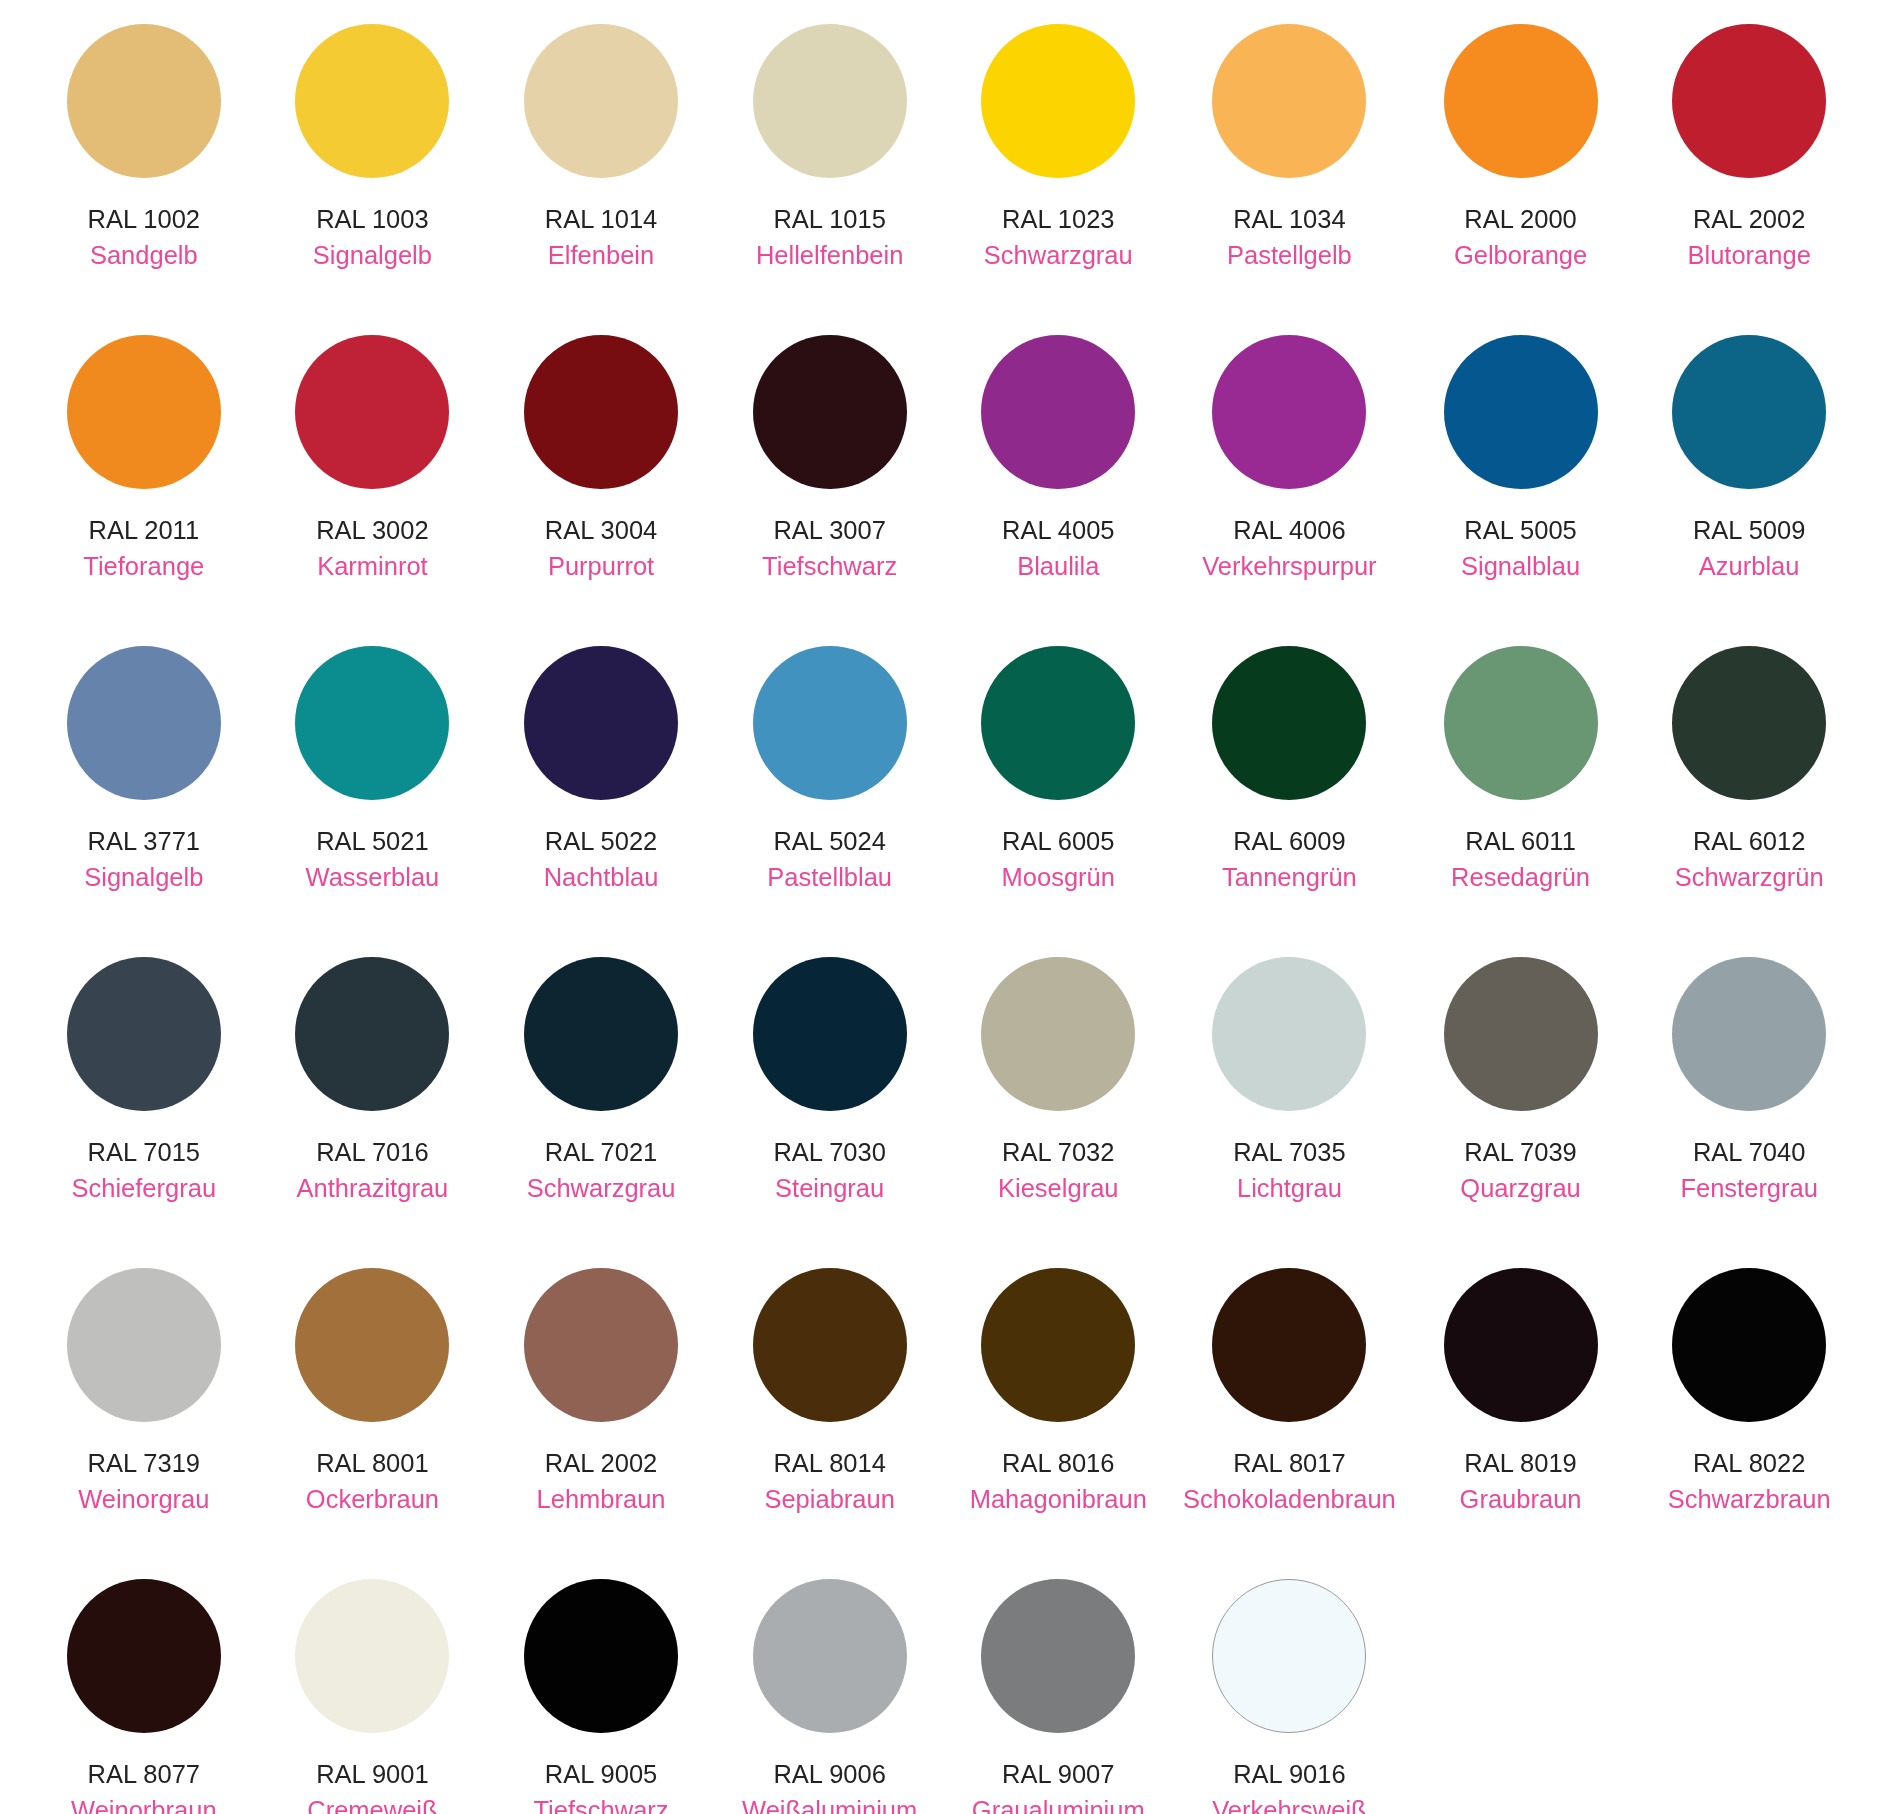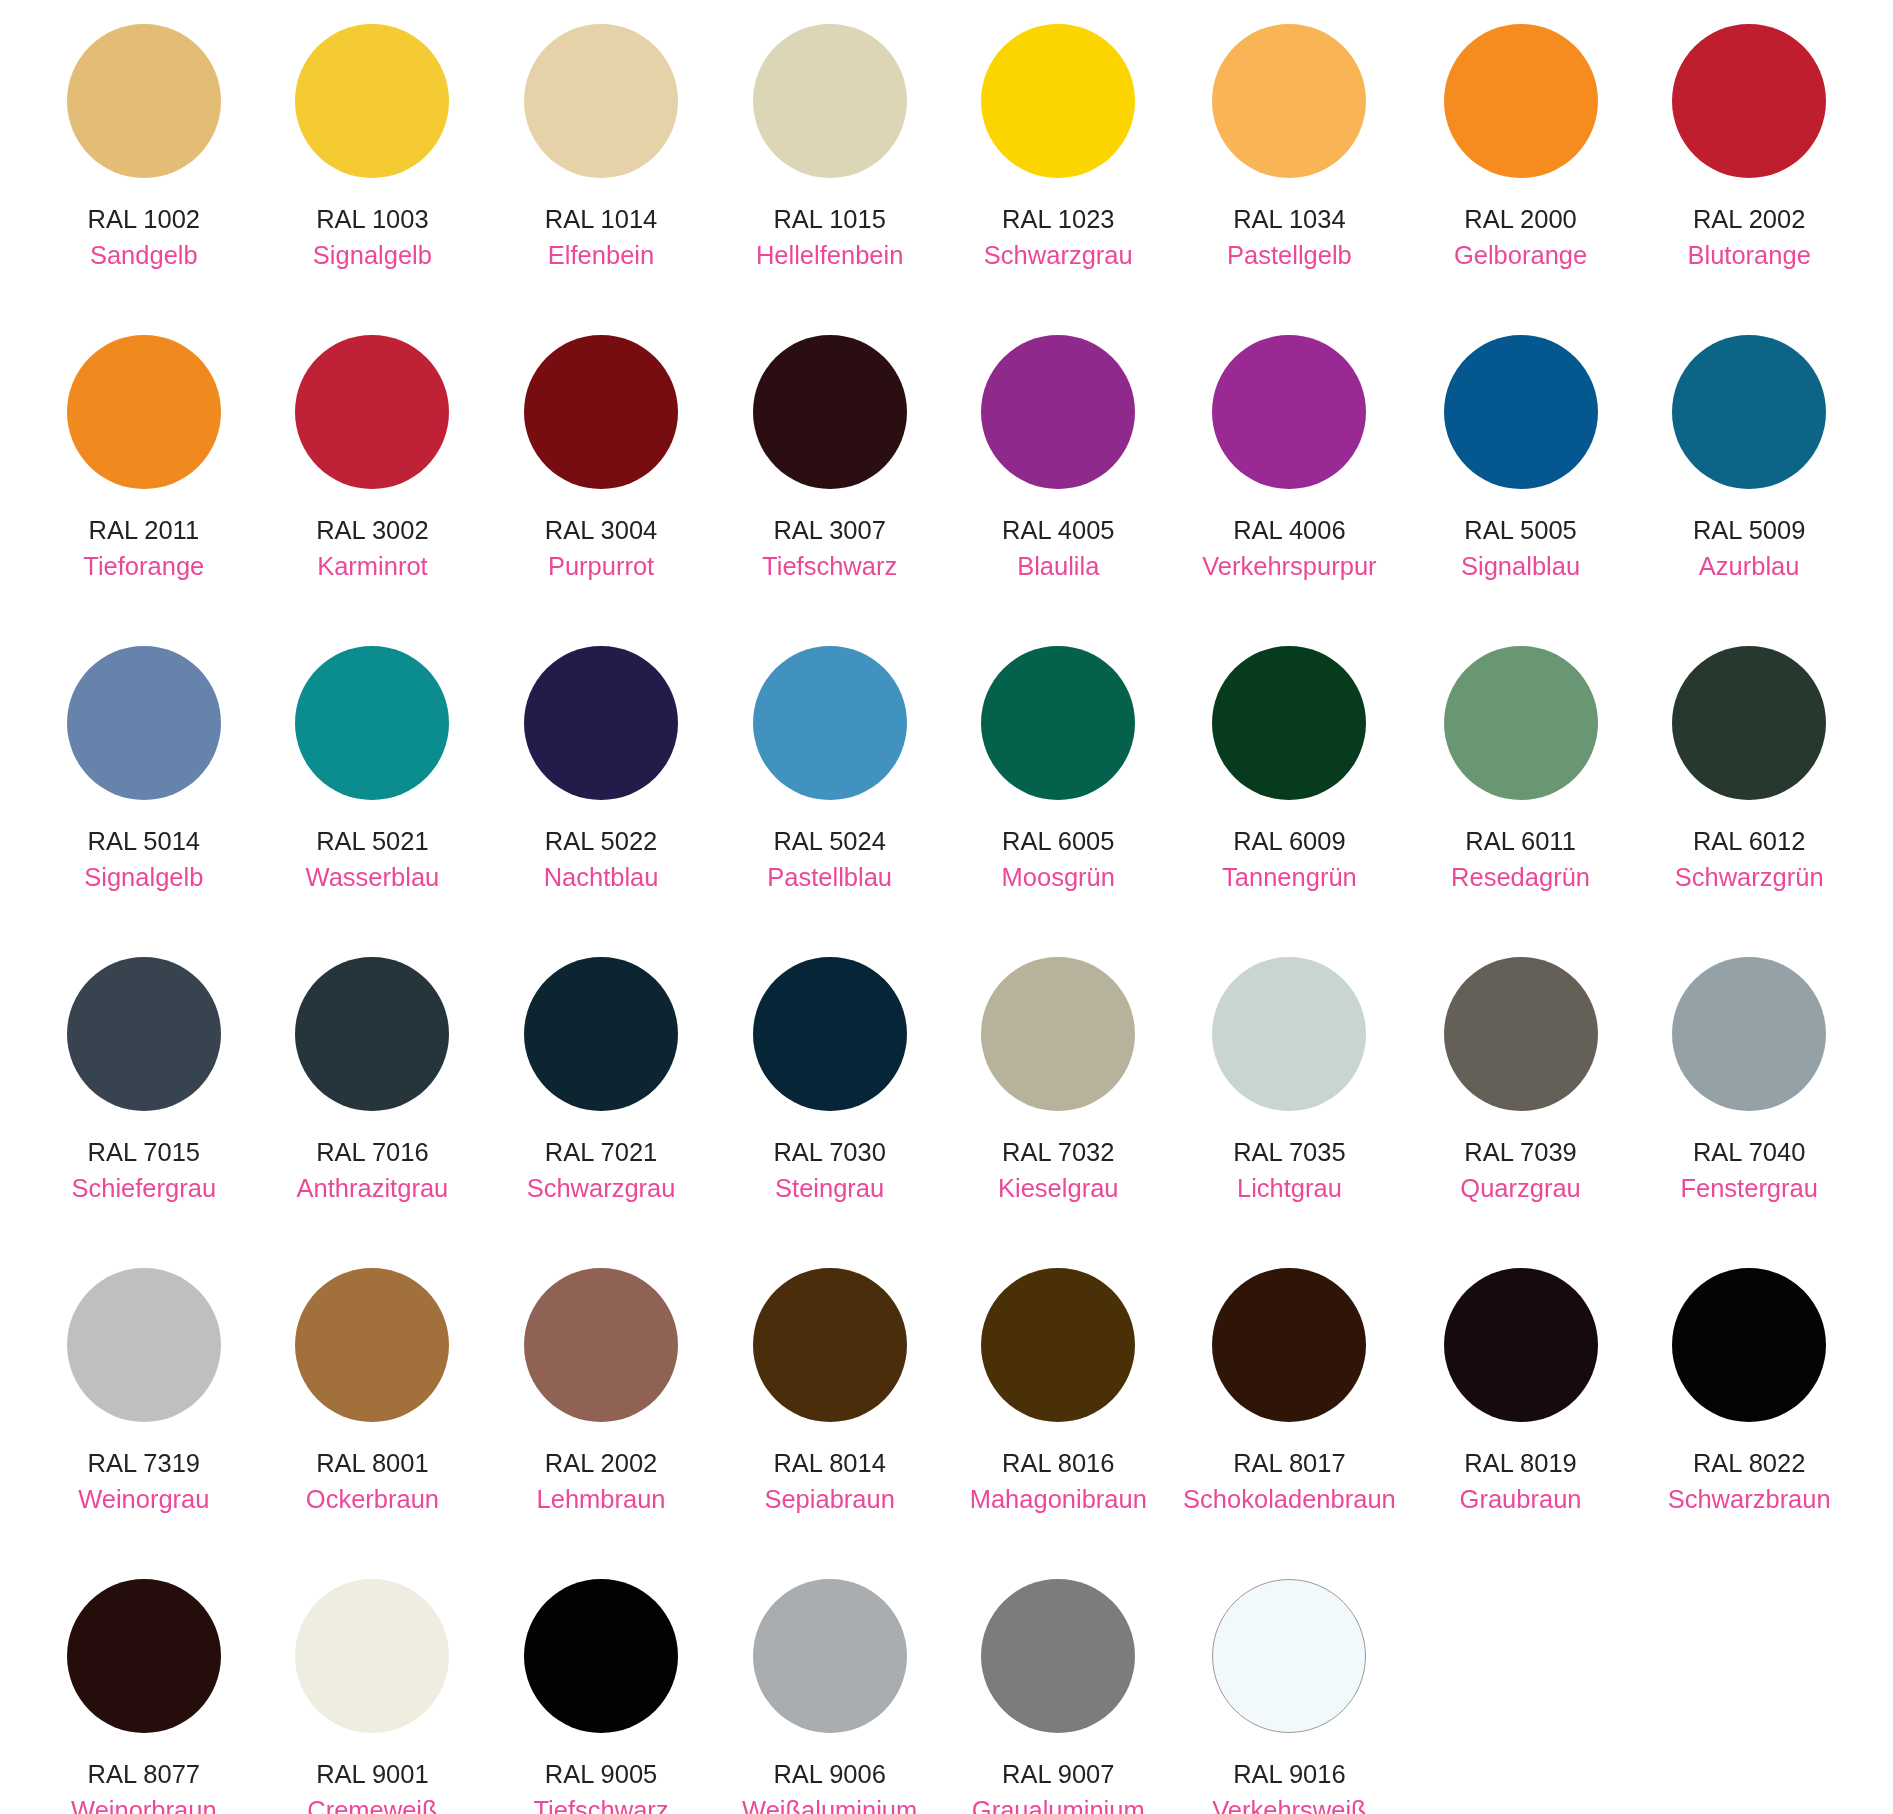"RAL 5014" div.swatch-code { text: 5014 -> 3771 }
